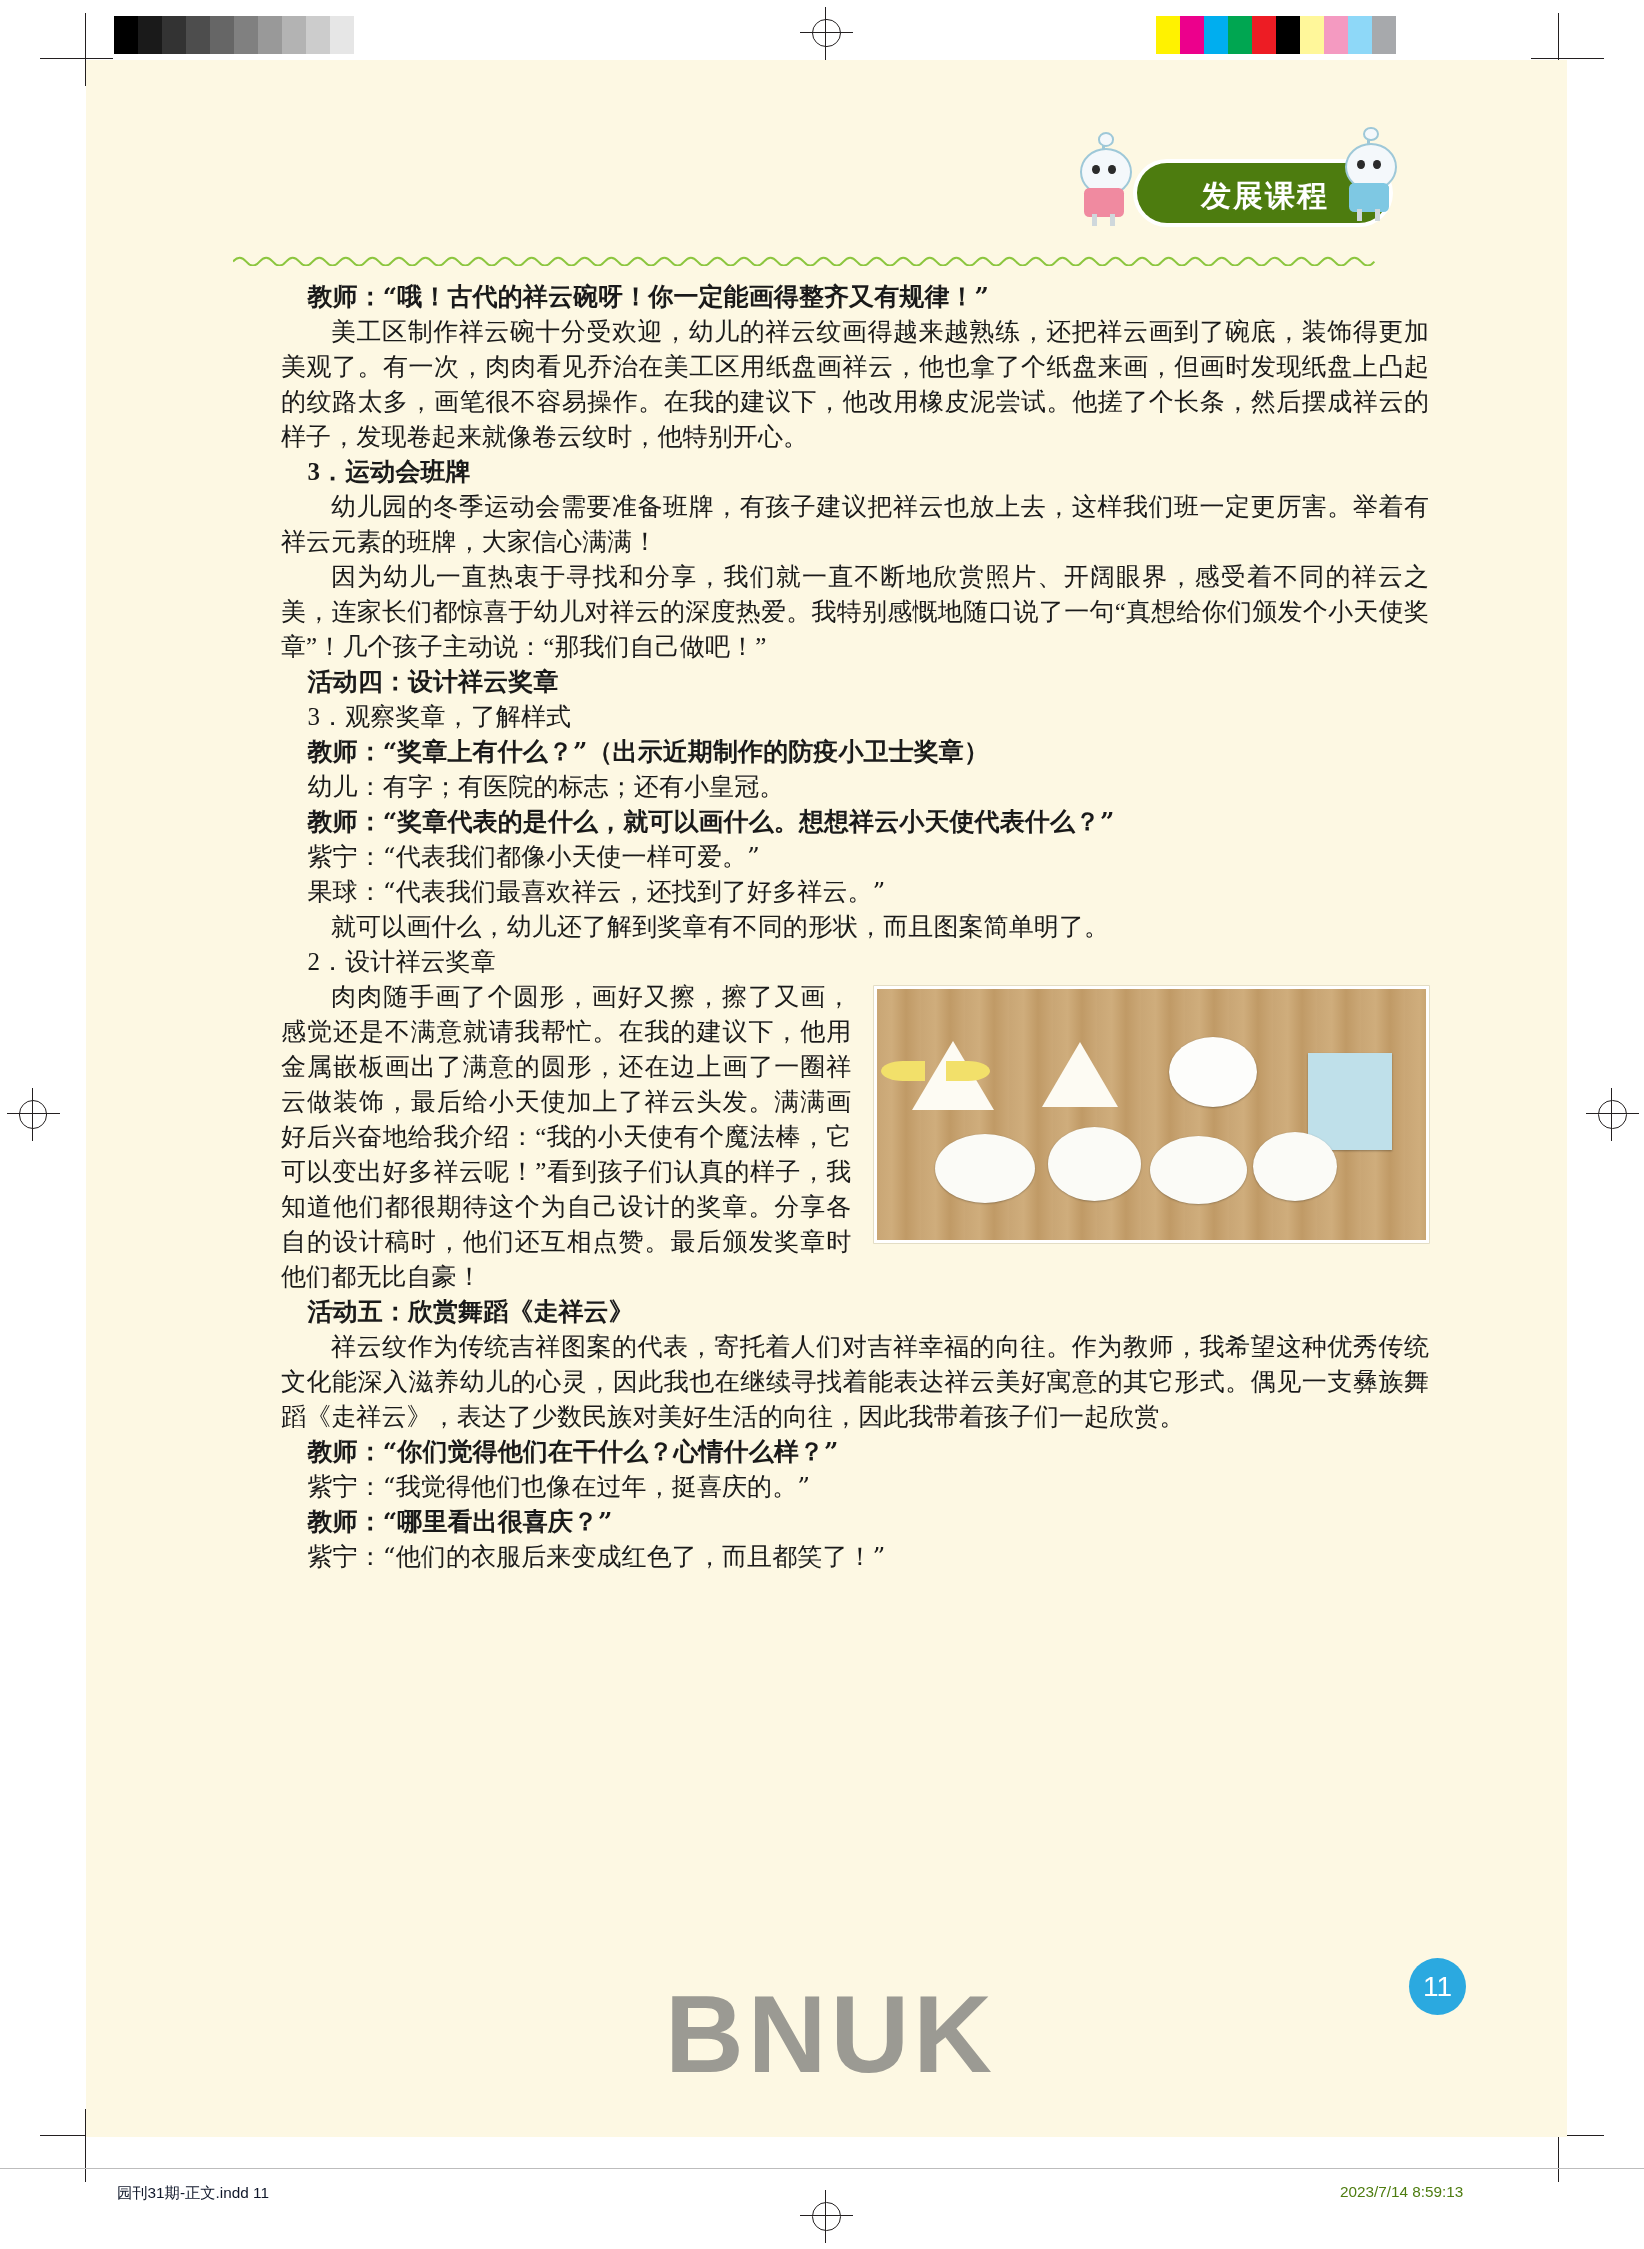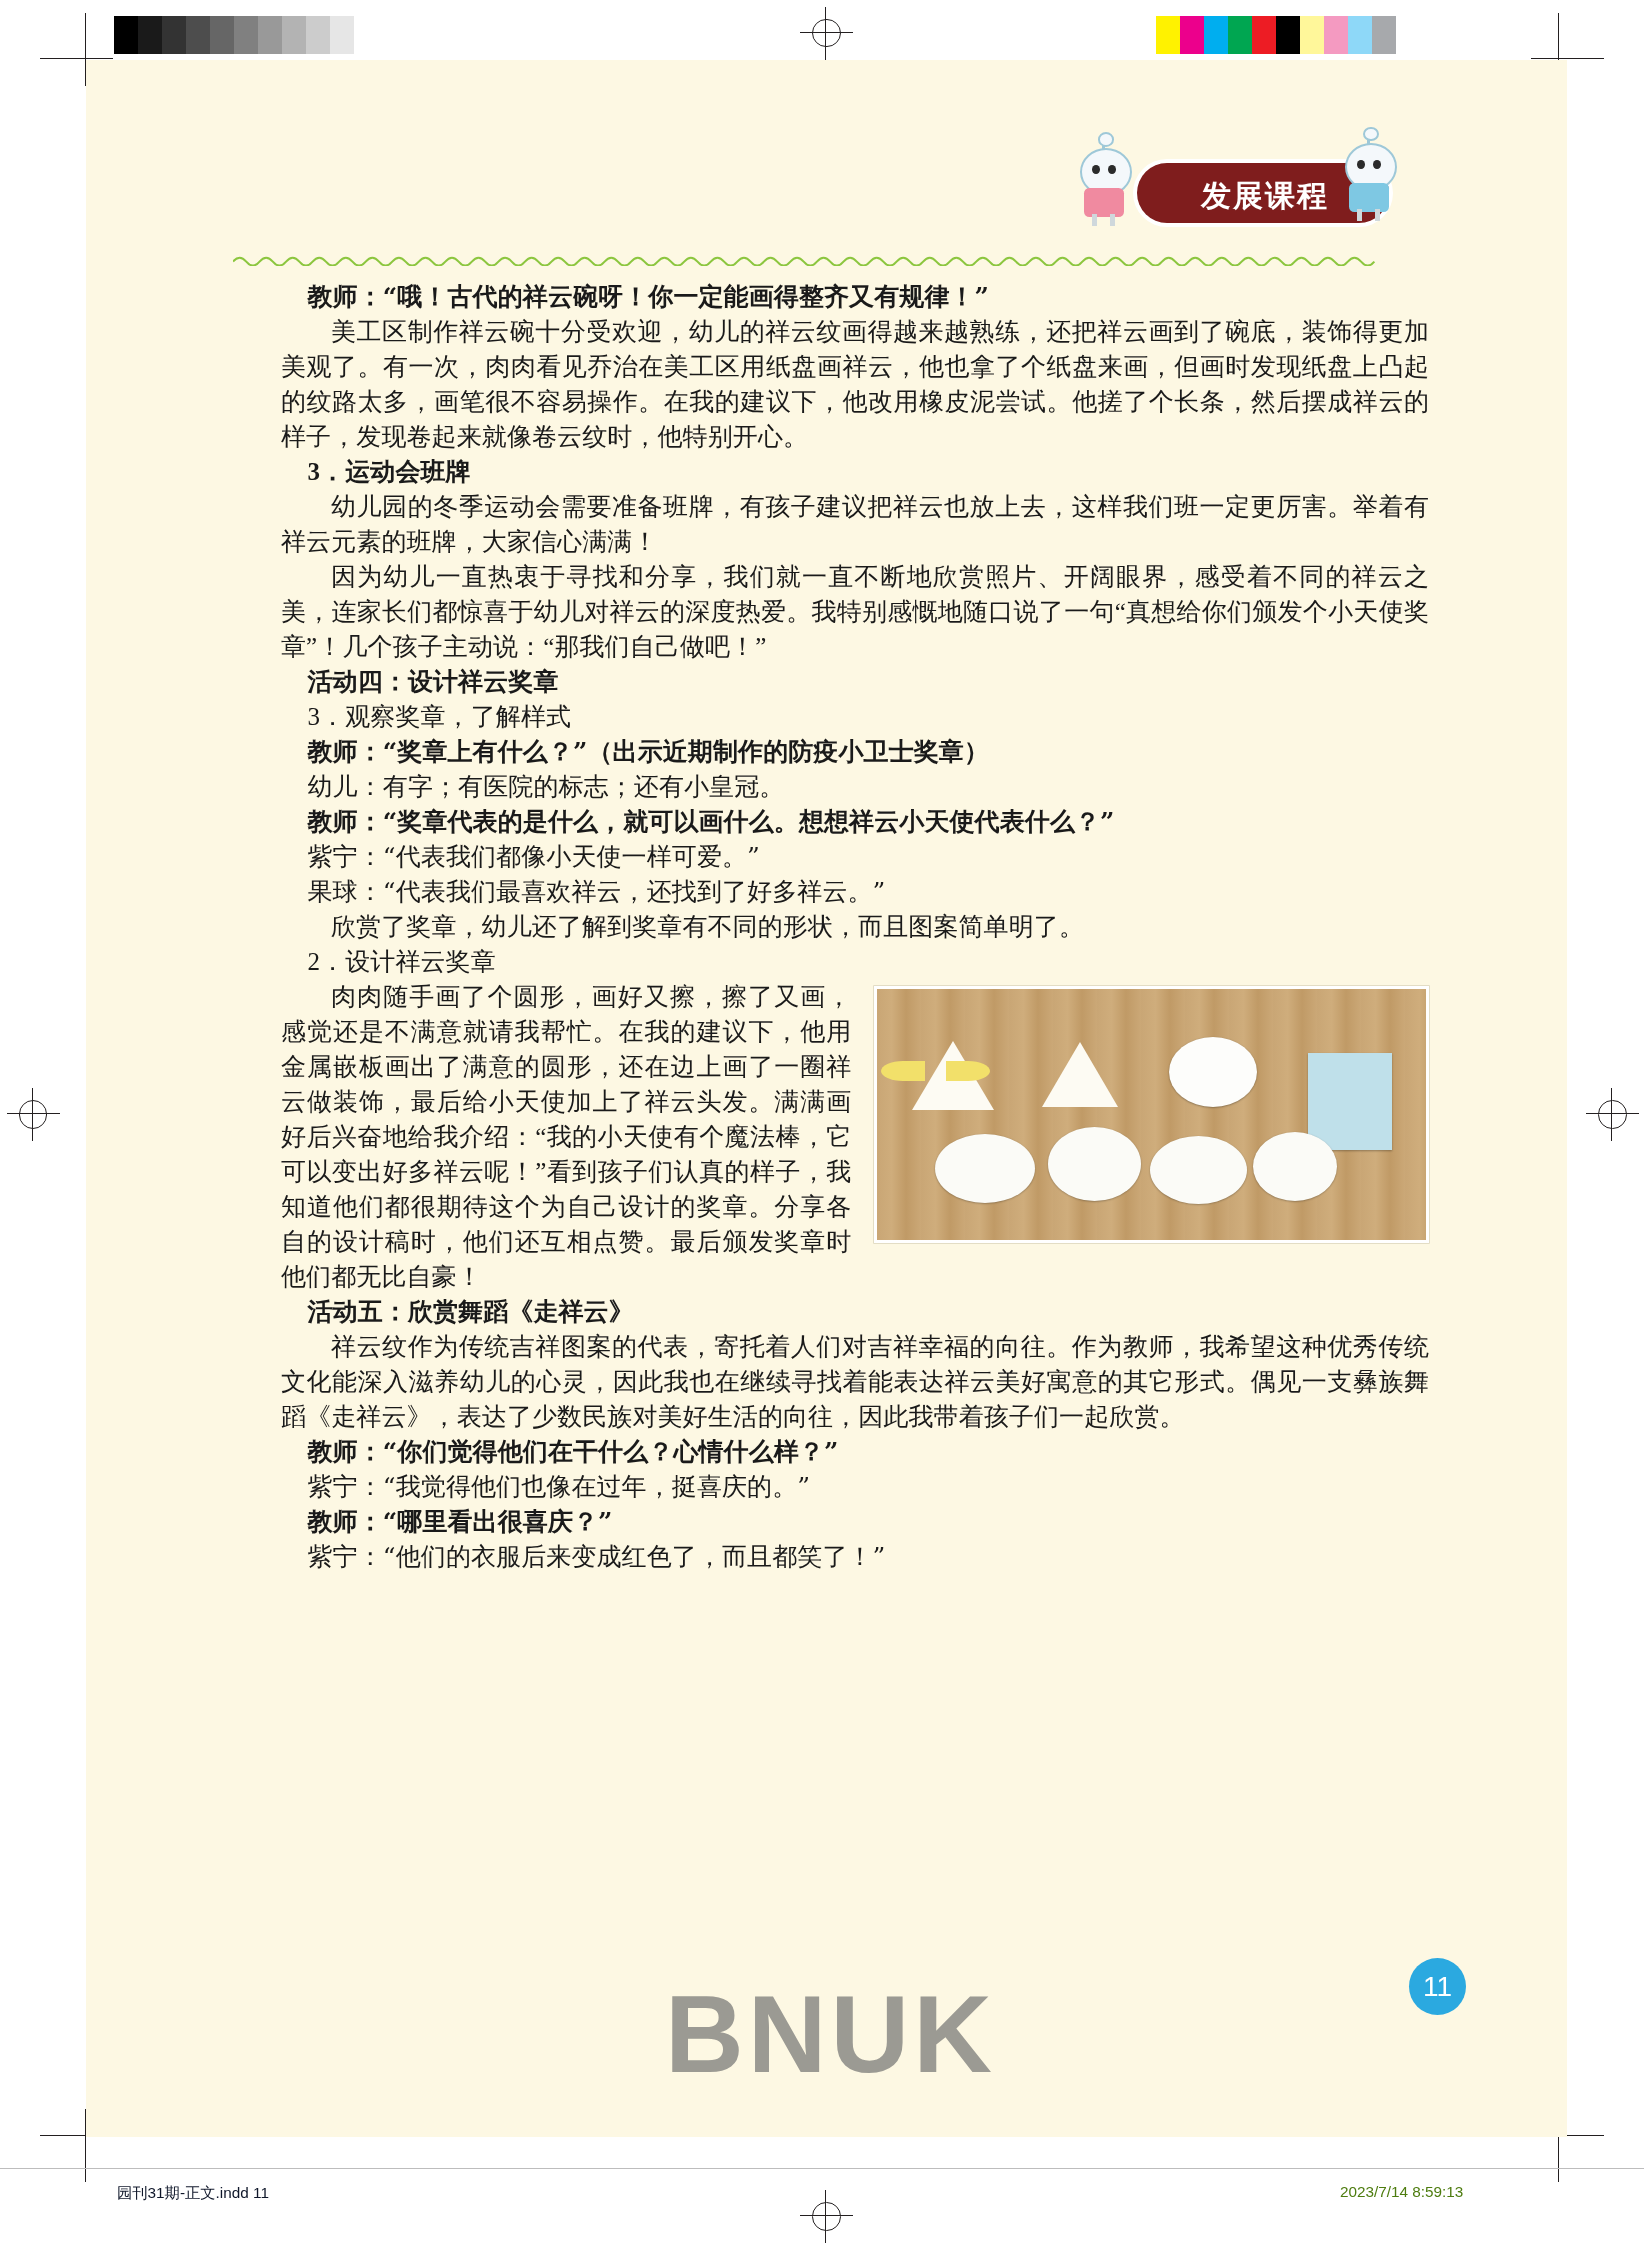"发展课程" .badge-pill { background: #7f1d1d -> #4d7c0f }
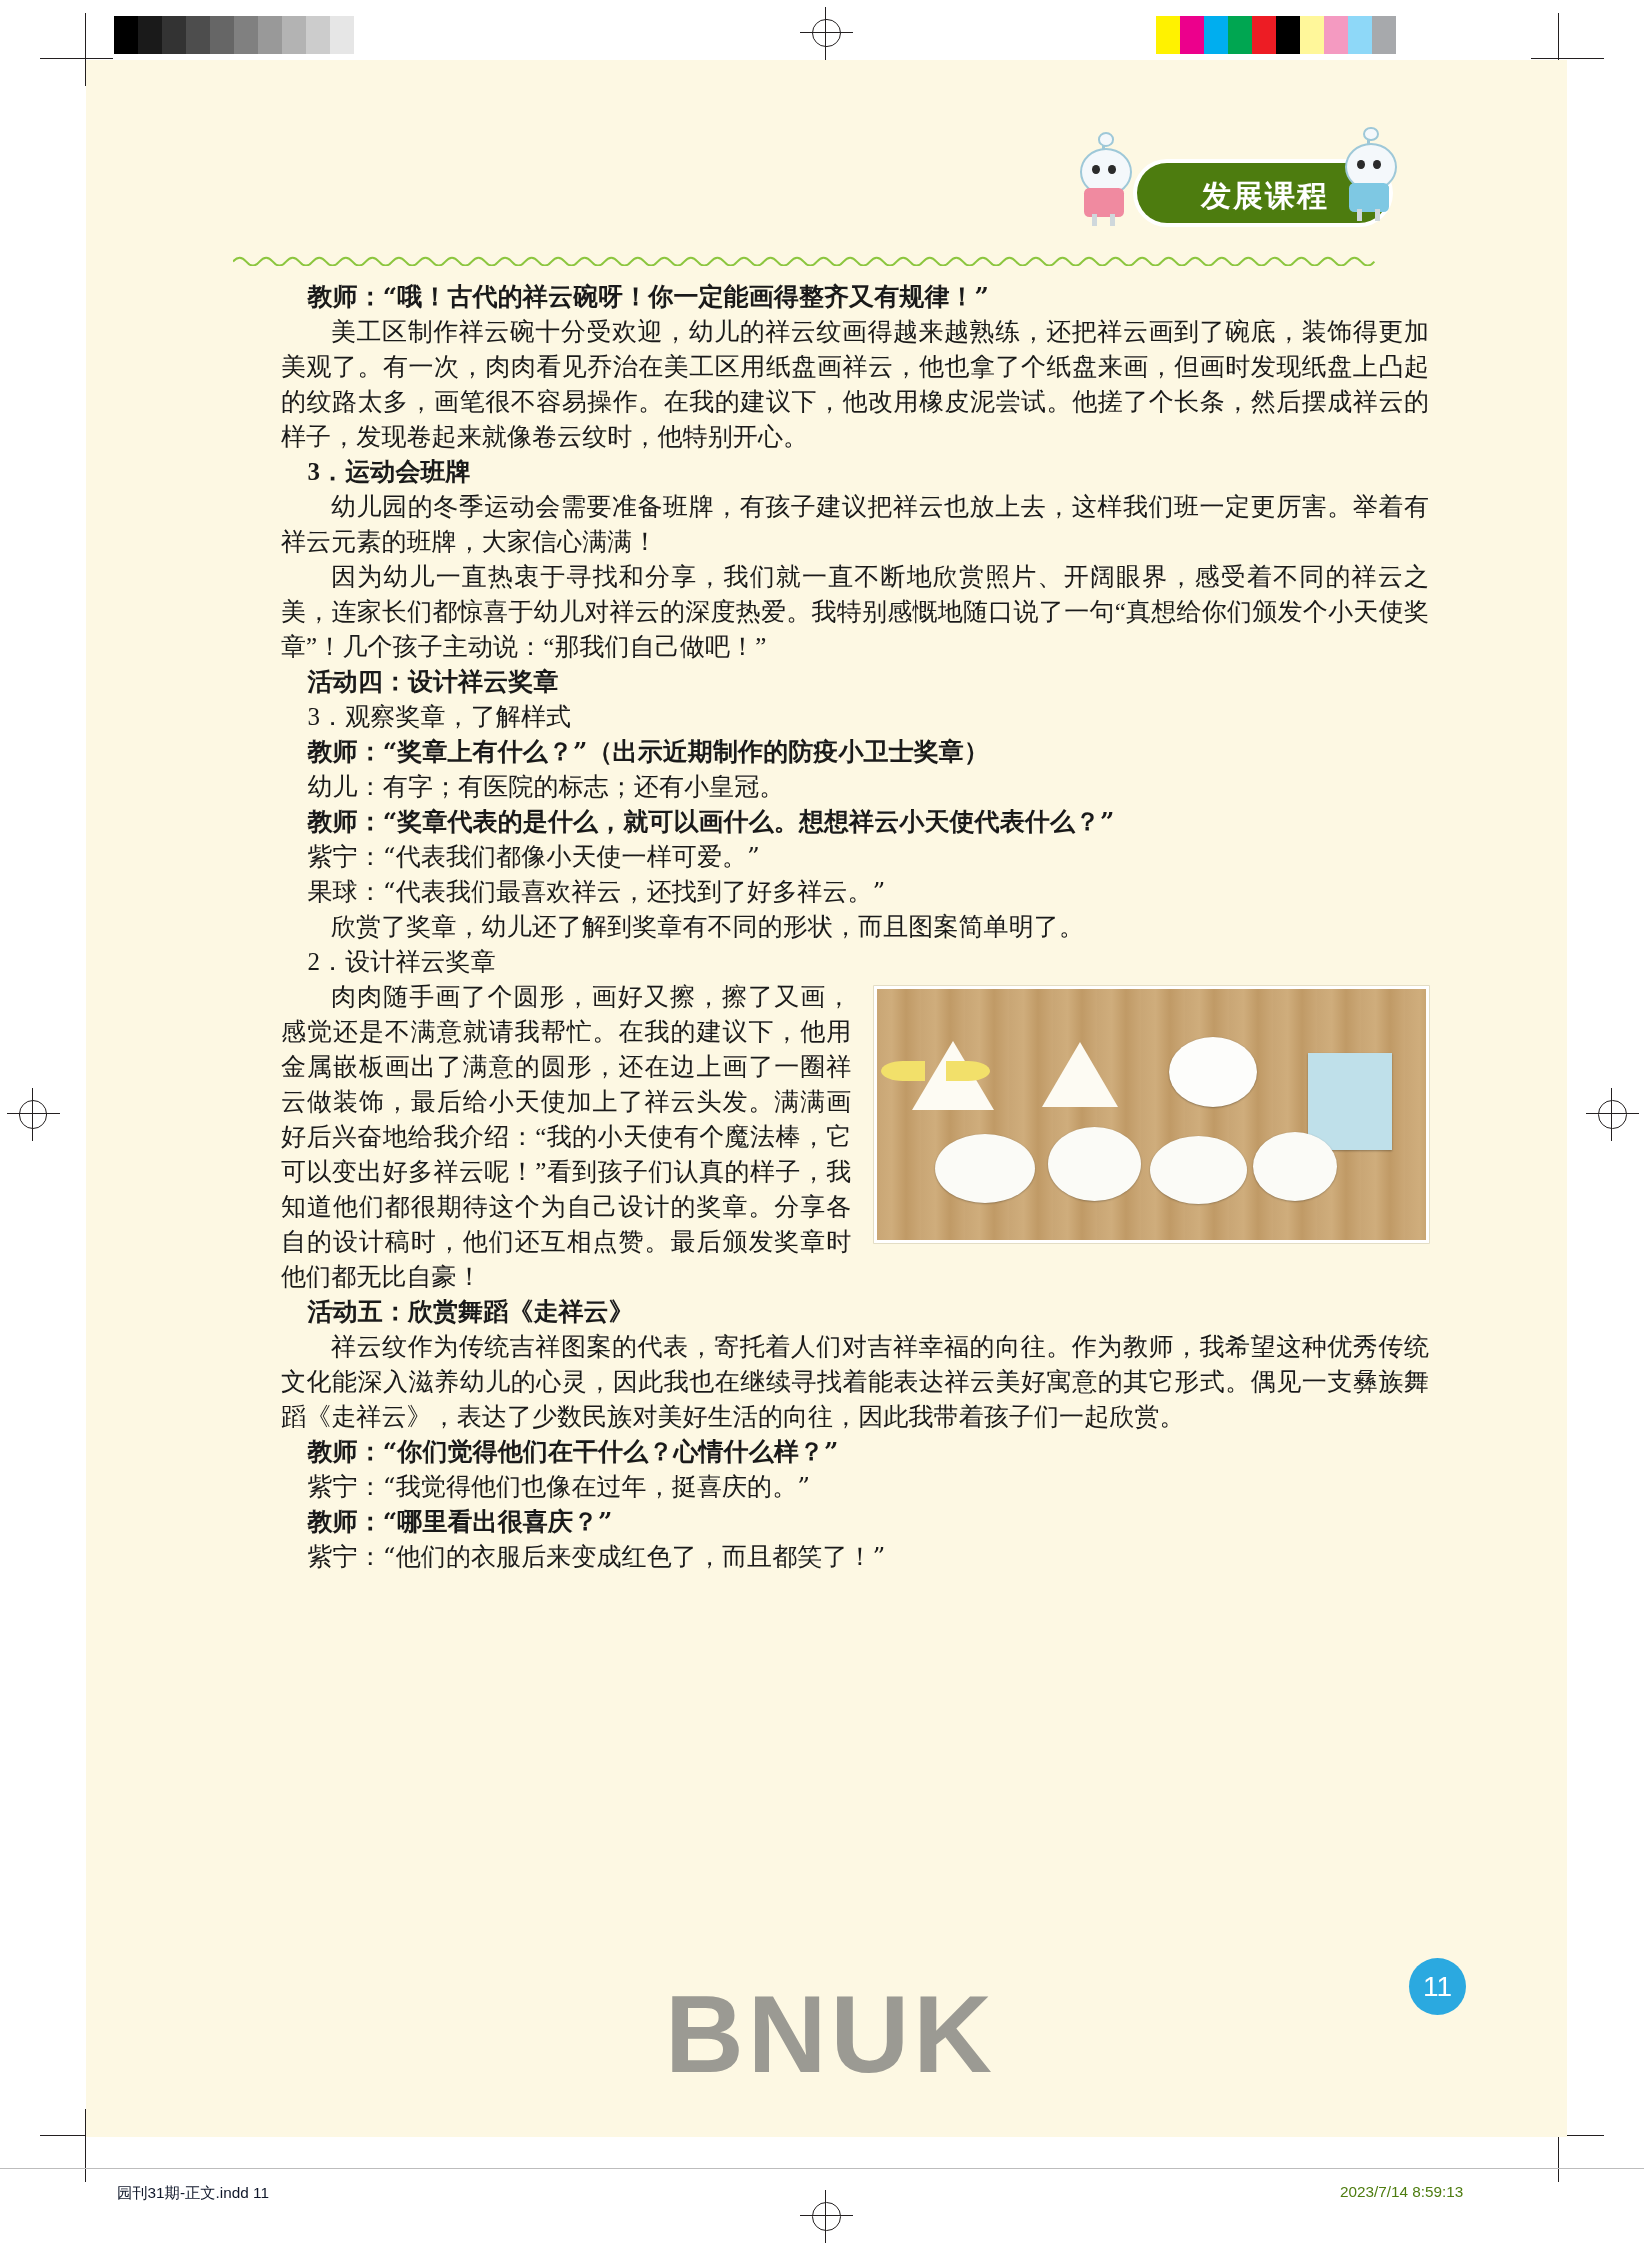"欣赏了奖章，幼儿还了解到奖章有不同的形状，而且图案简单明了。" p.ind { text: 欣赏了奖章 -> 就可以画什么 }
